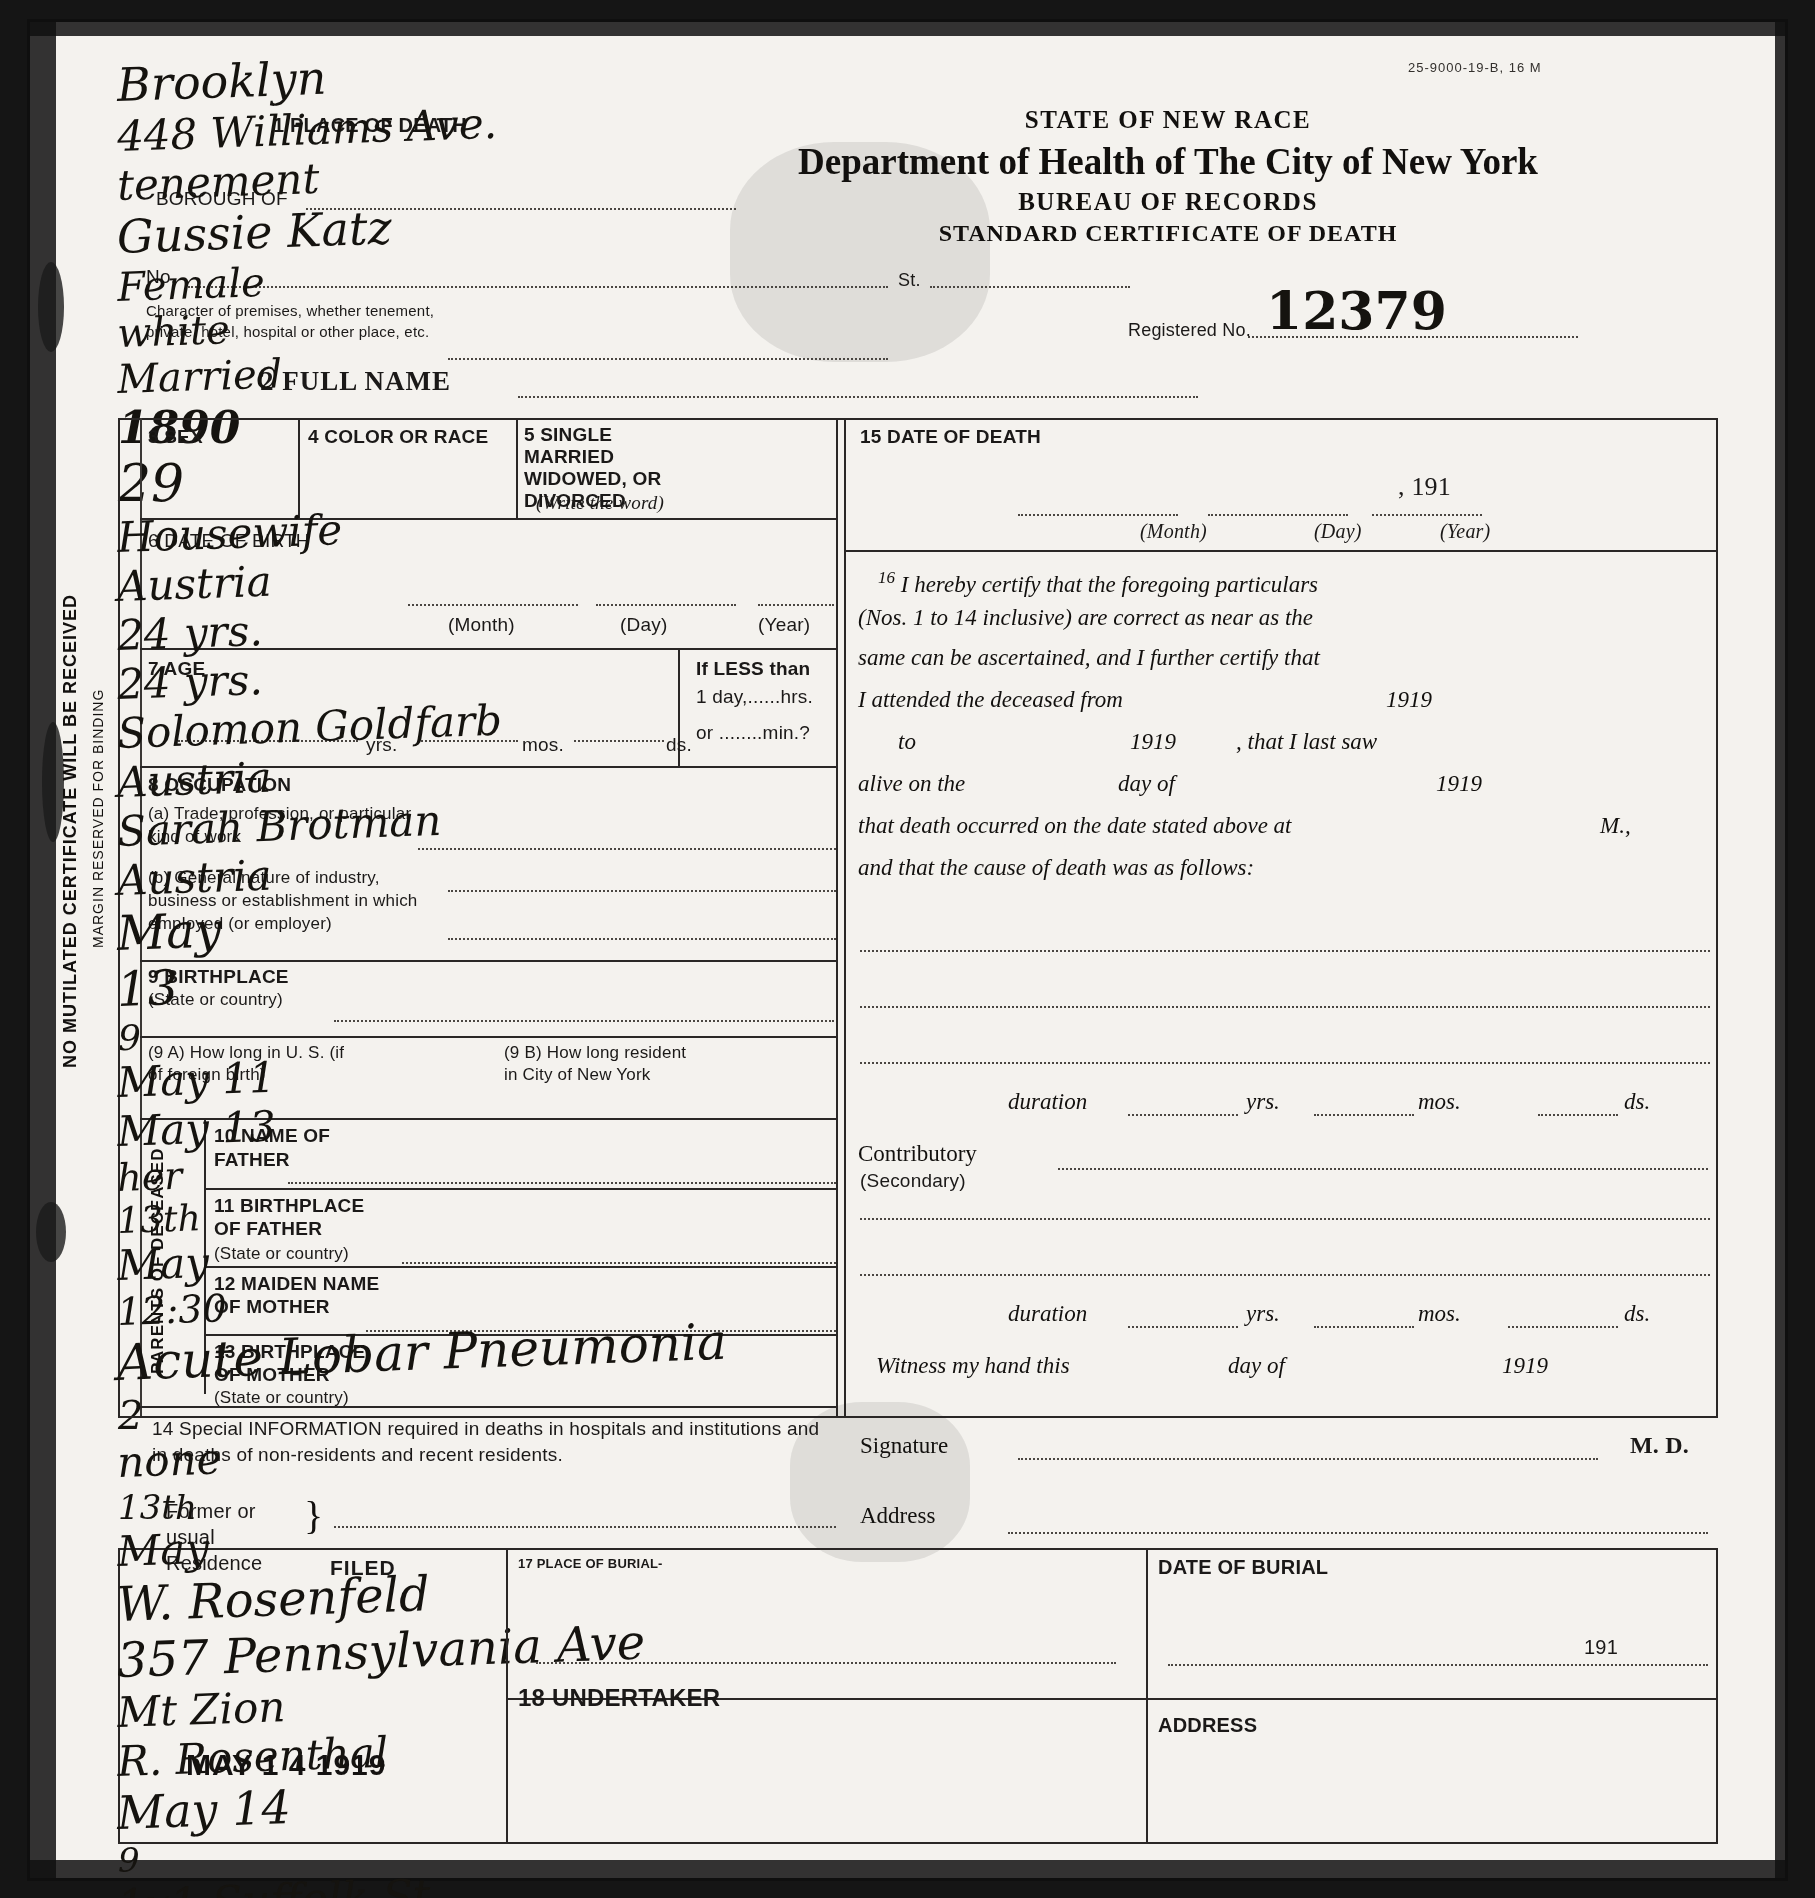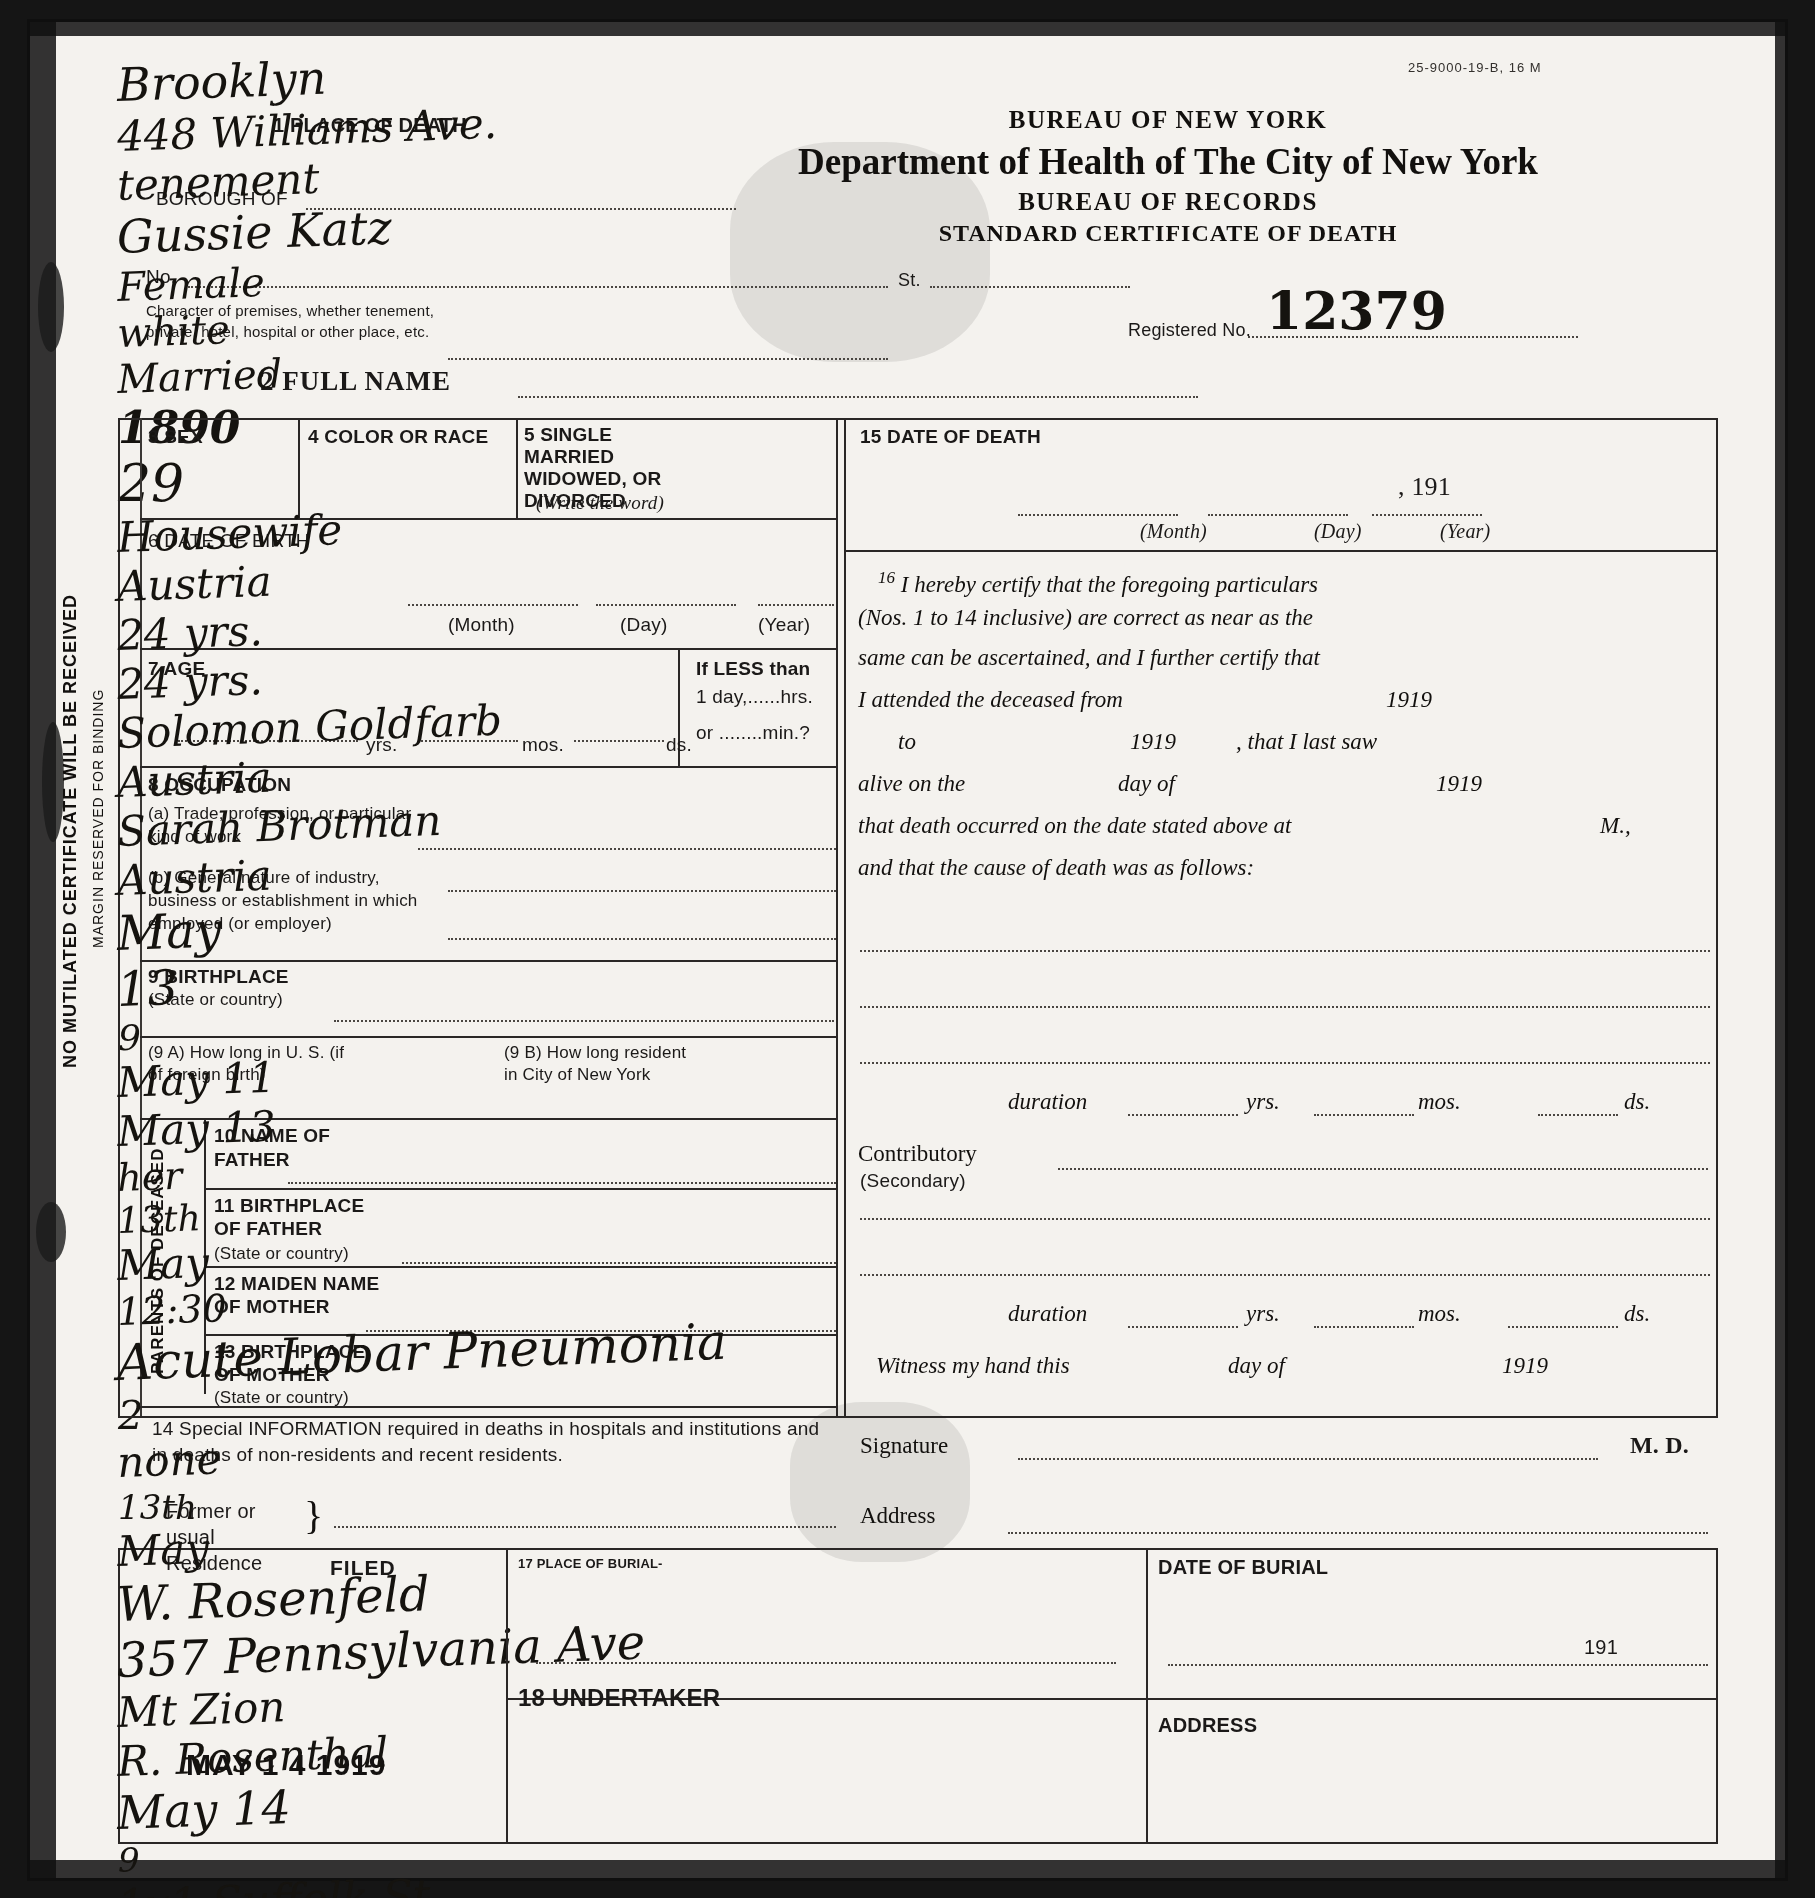"BUREAU OF NEW YORK" div.title { text: BUREAU OF NEW YORK -> STATE OF NEW RACE }
